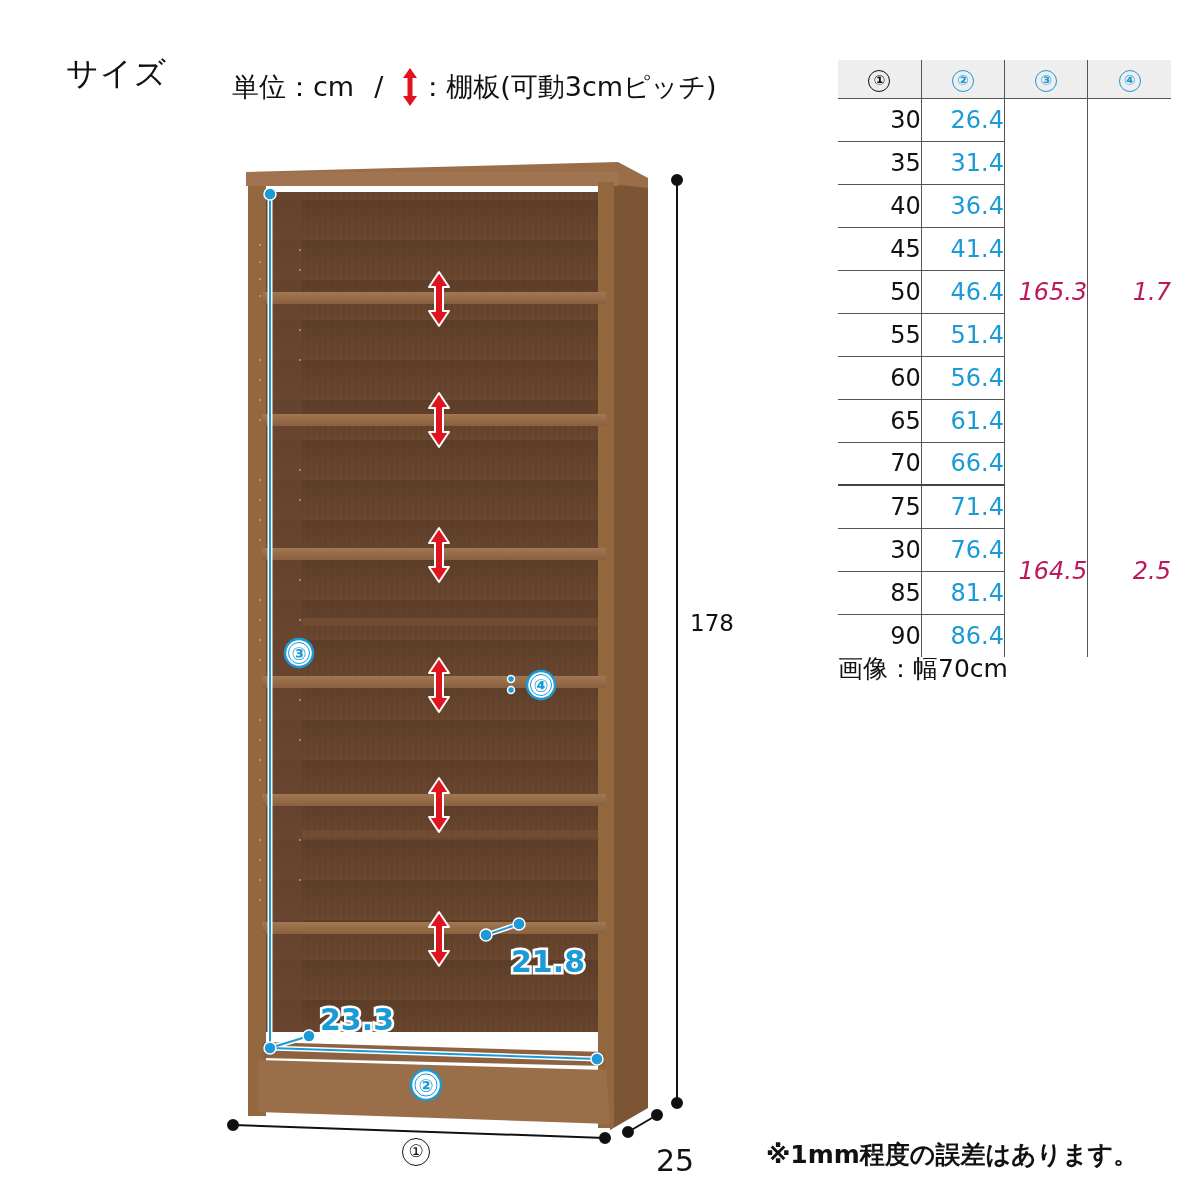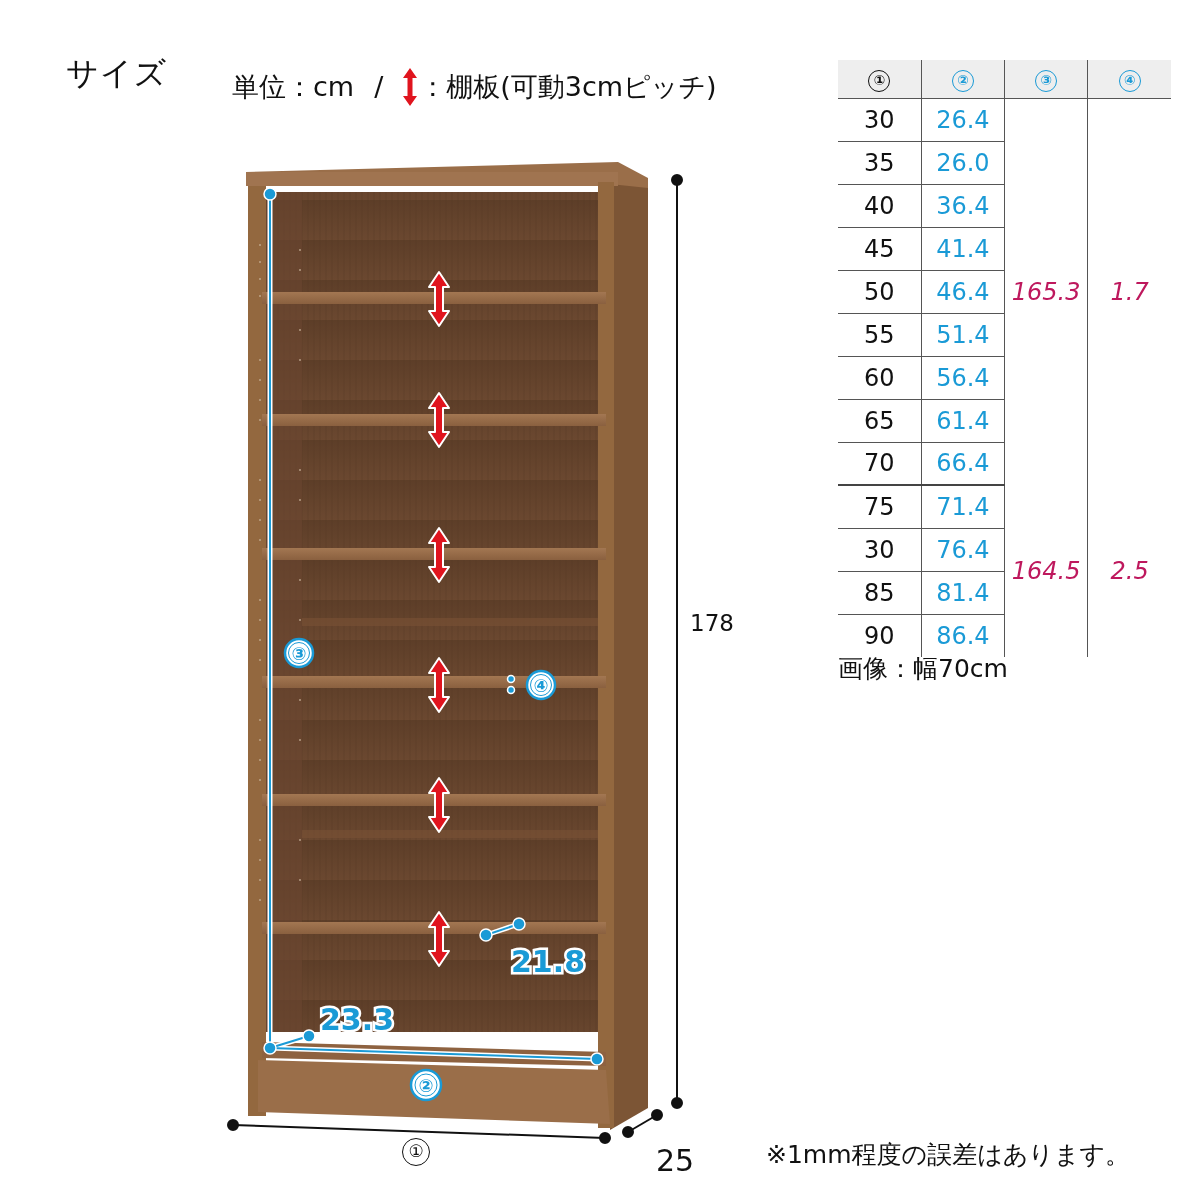"30" .spec-table td { text-align: center -> right }
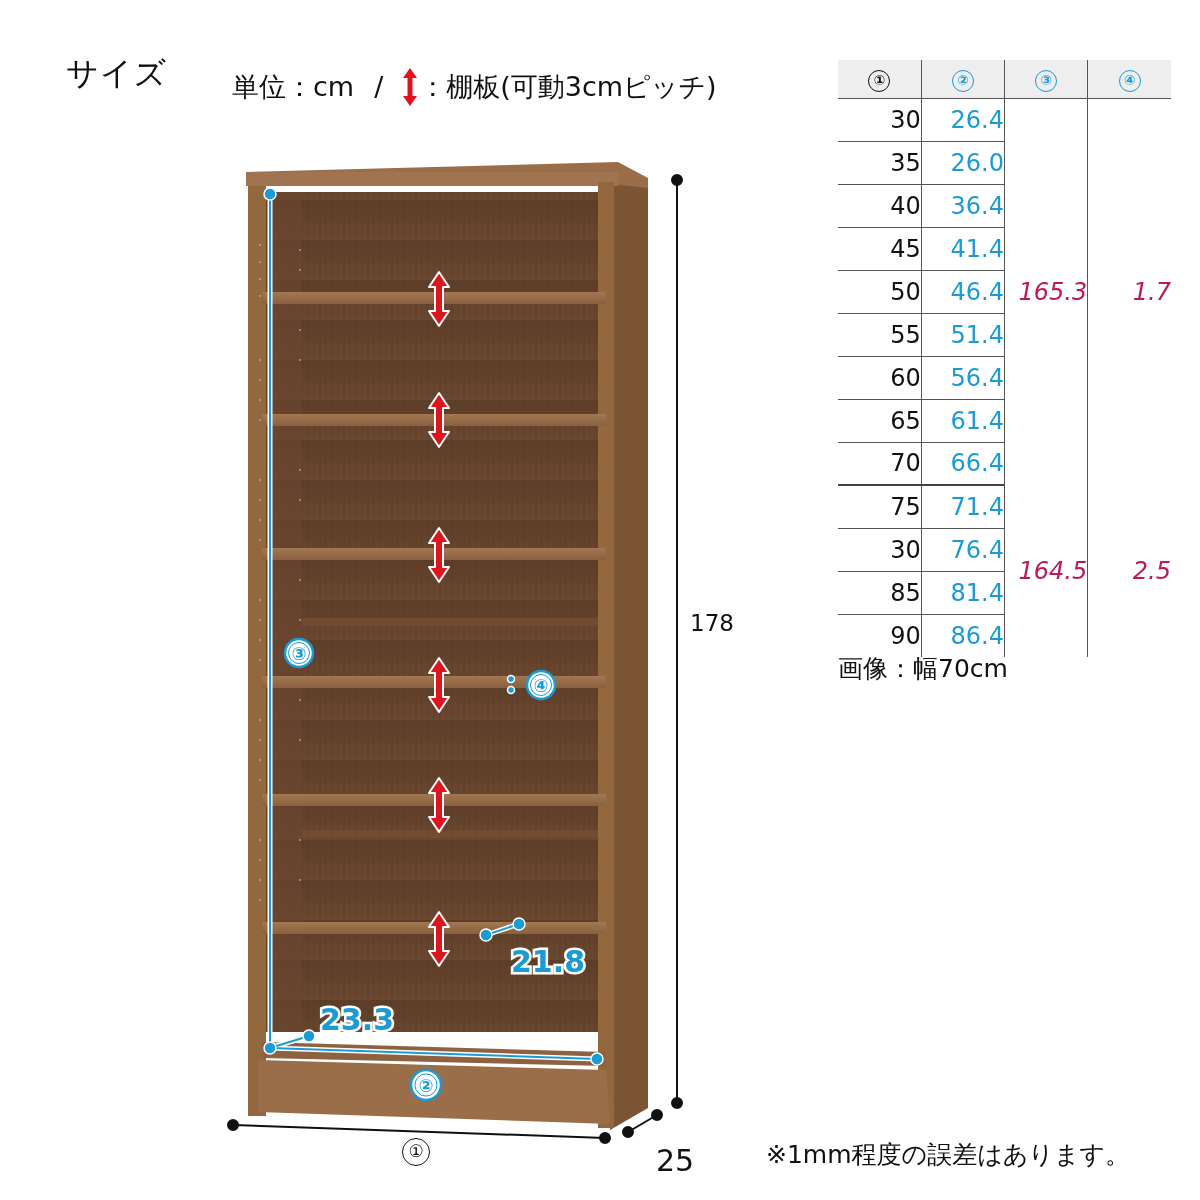"26.0" td.c2 { text: 26.0 -> 31.4 }
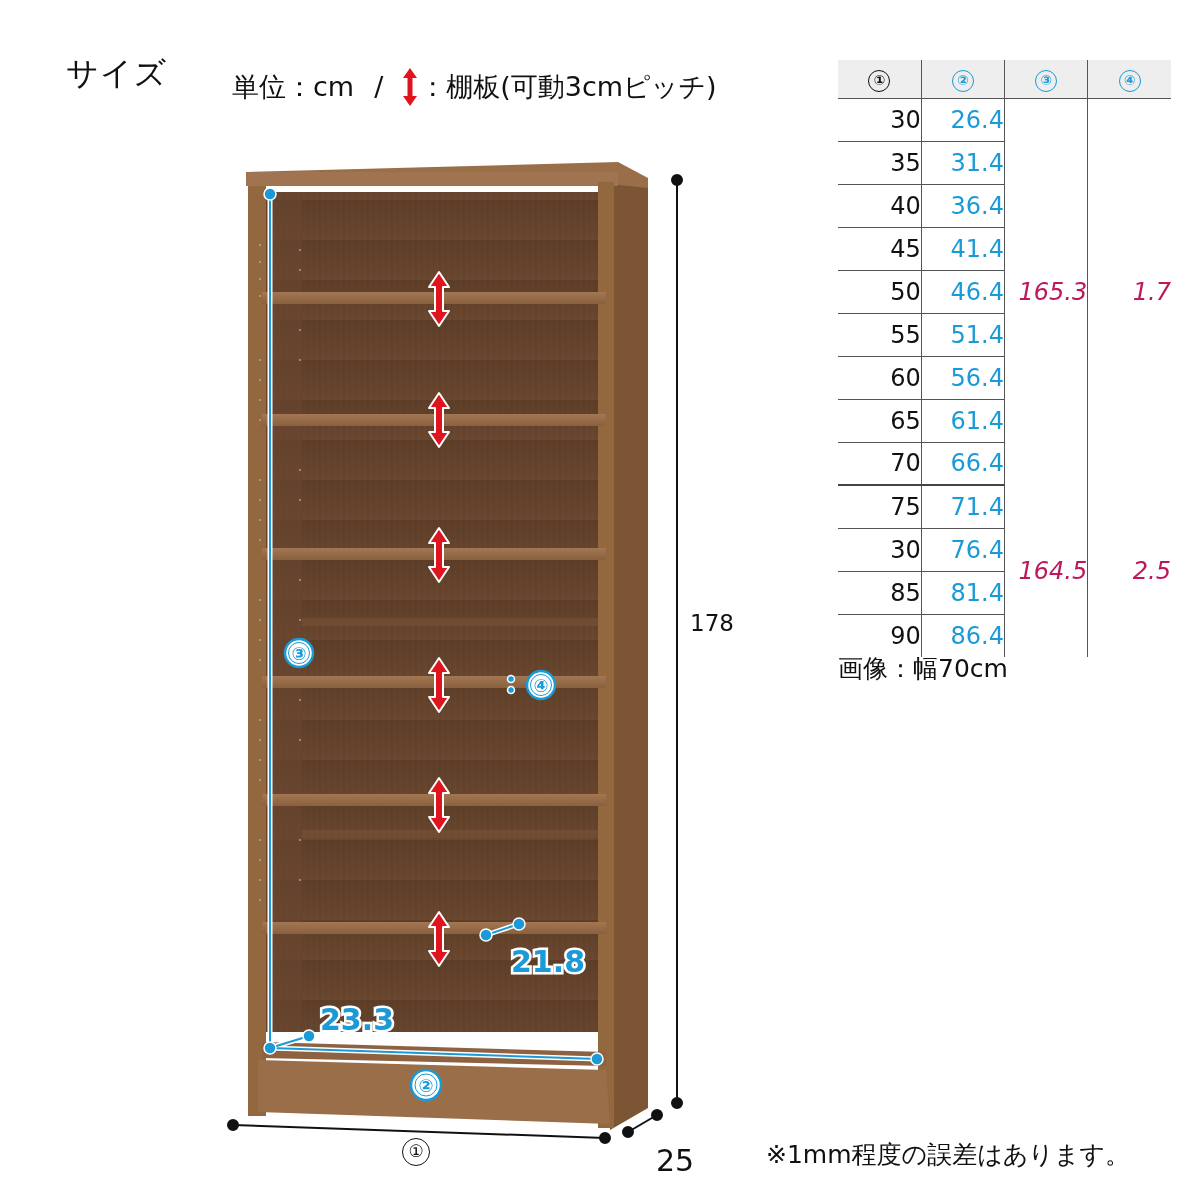"※1mm程度の誤差はあります。" .error-note { font-weight: none -> bold }
